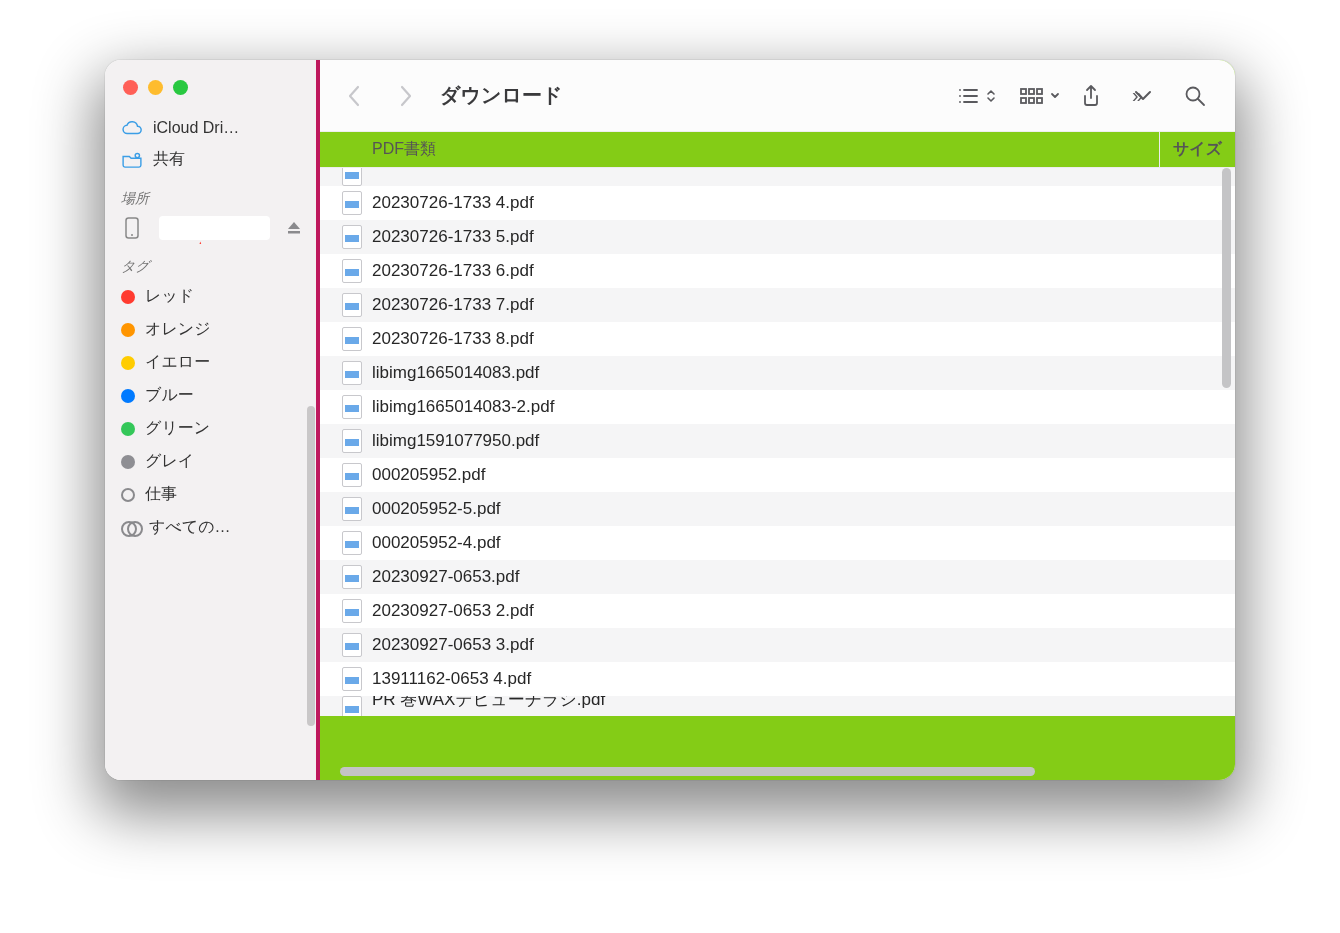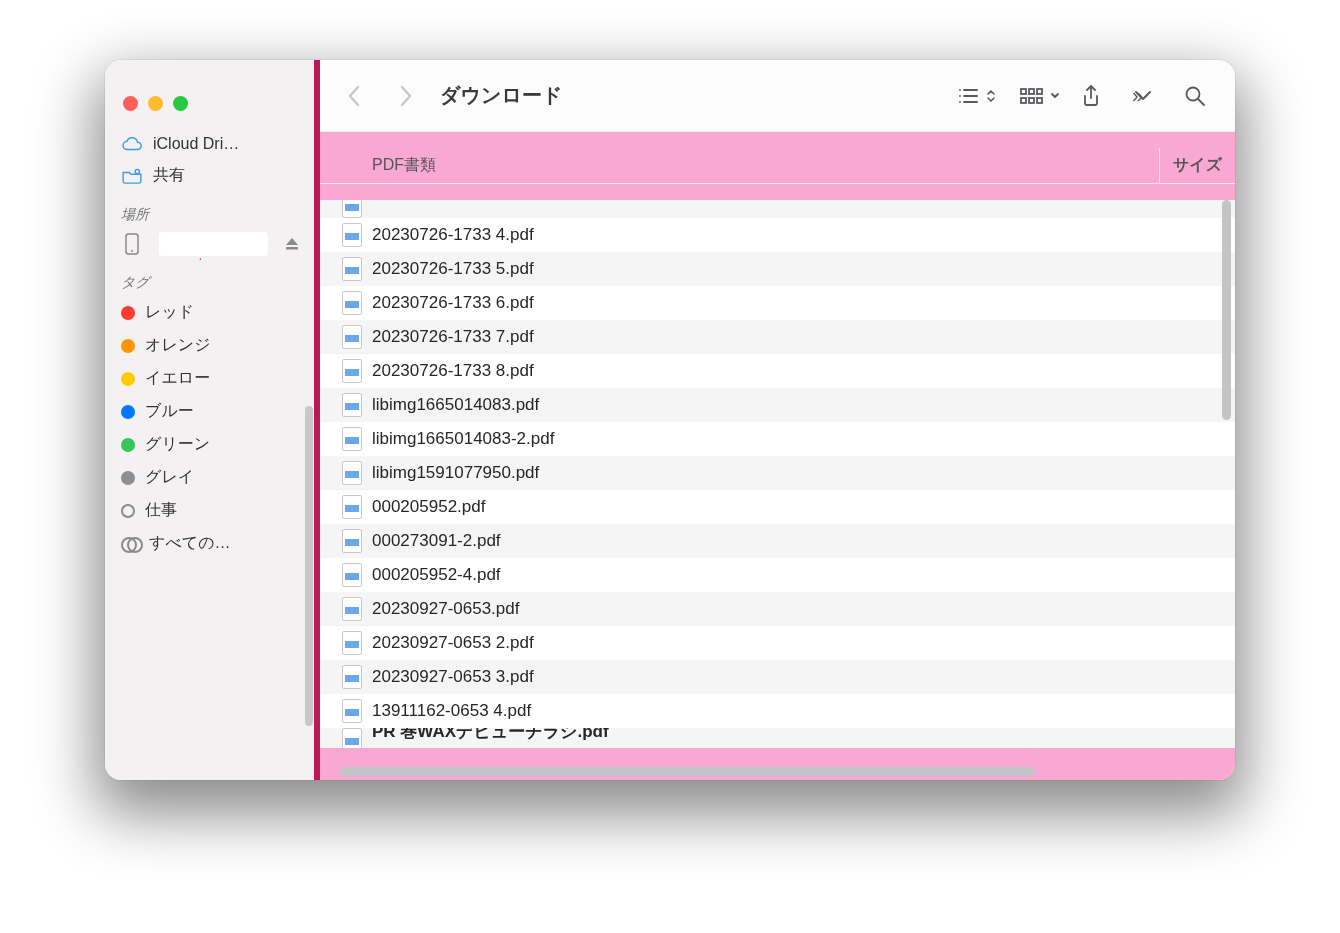"ダウンロード" .main { background: #f9a8d4 -> #84cc16; gap: 16px -> none }
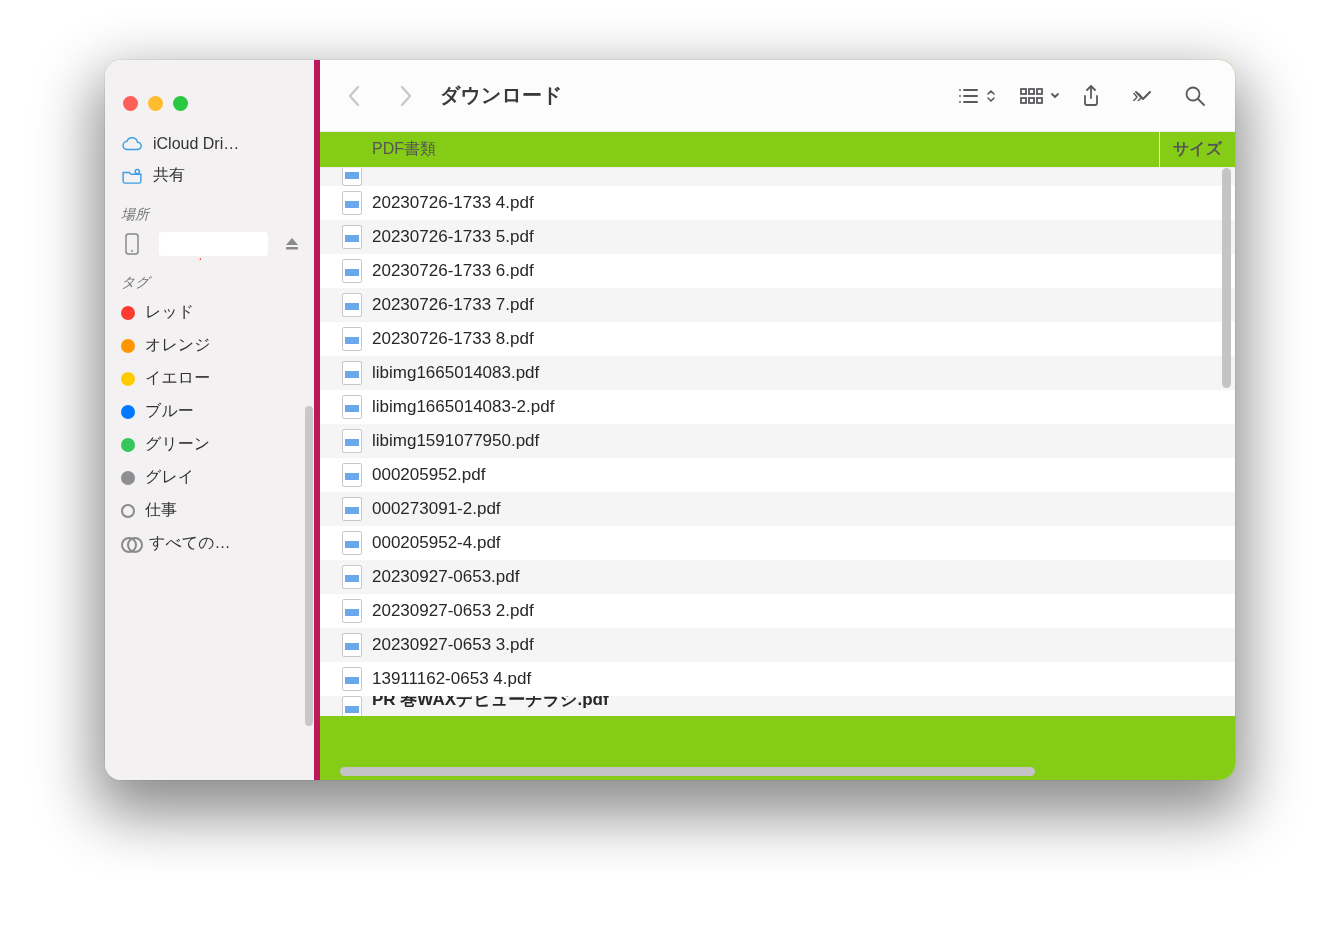"iCloud Dri…" .sidebar { border-right: 6px solid #be185d -> 4px solid #be185d; padding-top: 30px -> 14px }
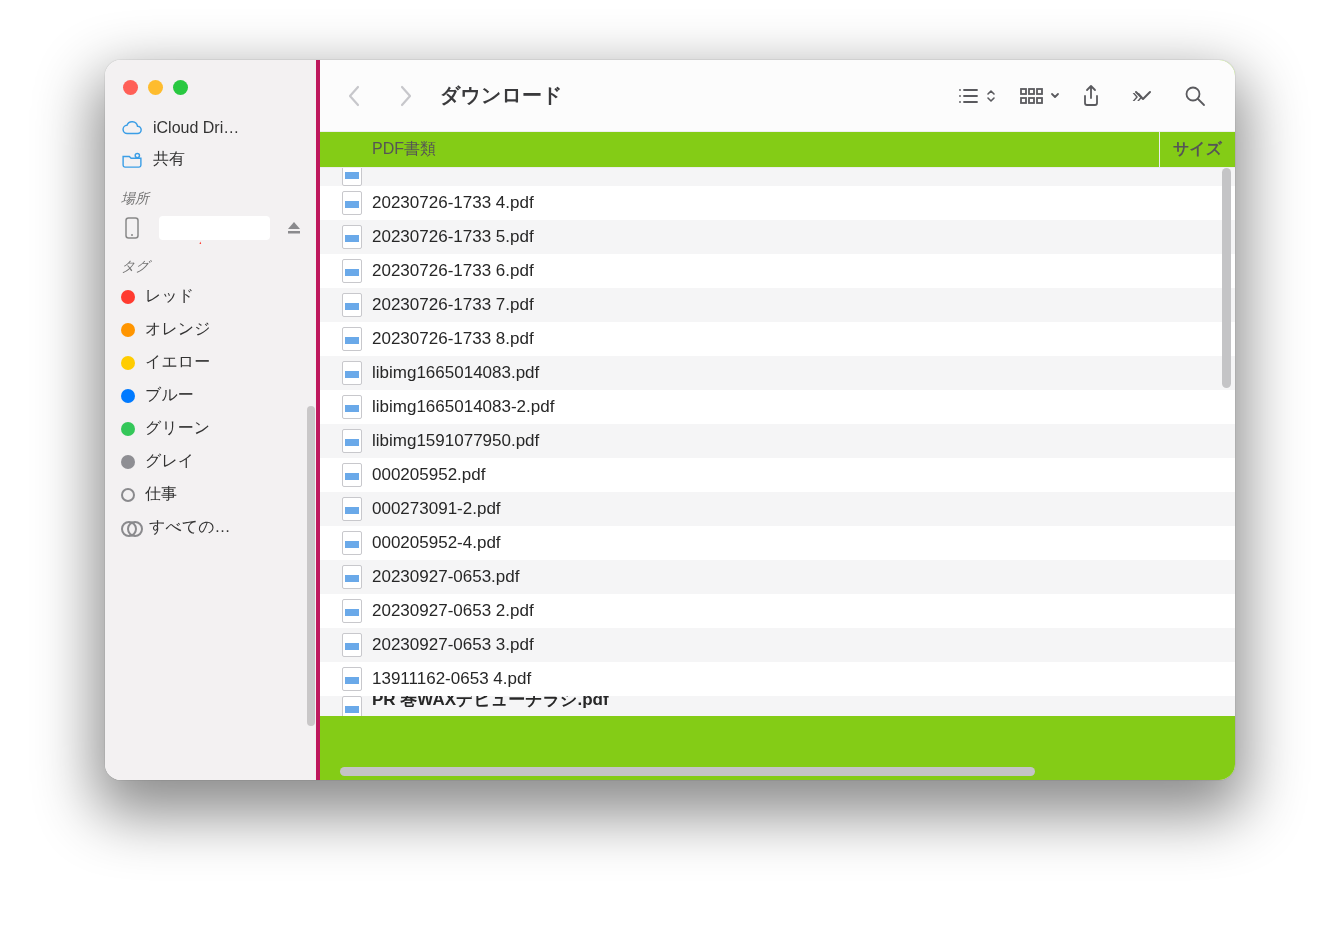"000273091-2.pdf" span.label { text: 000273091-2.pdf -> 000205952-5.pdf }
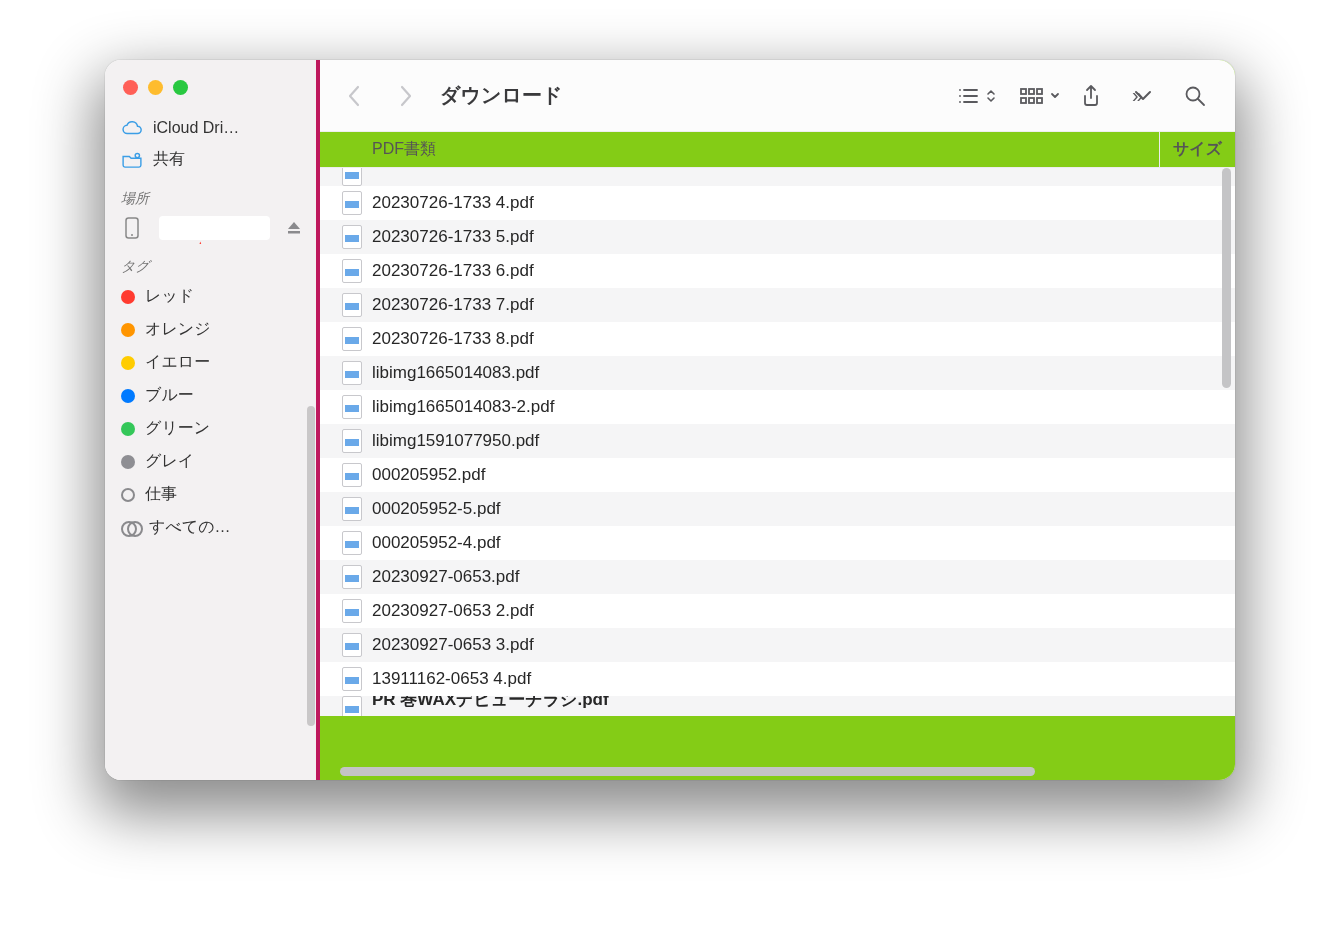"PR 巻WAXデビューチラシ.pdf" .row.cutbottom .label { font-weight: bold -> none }
